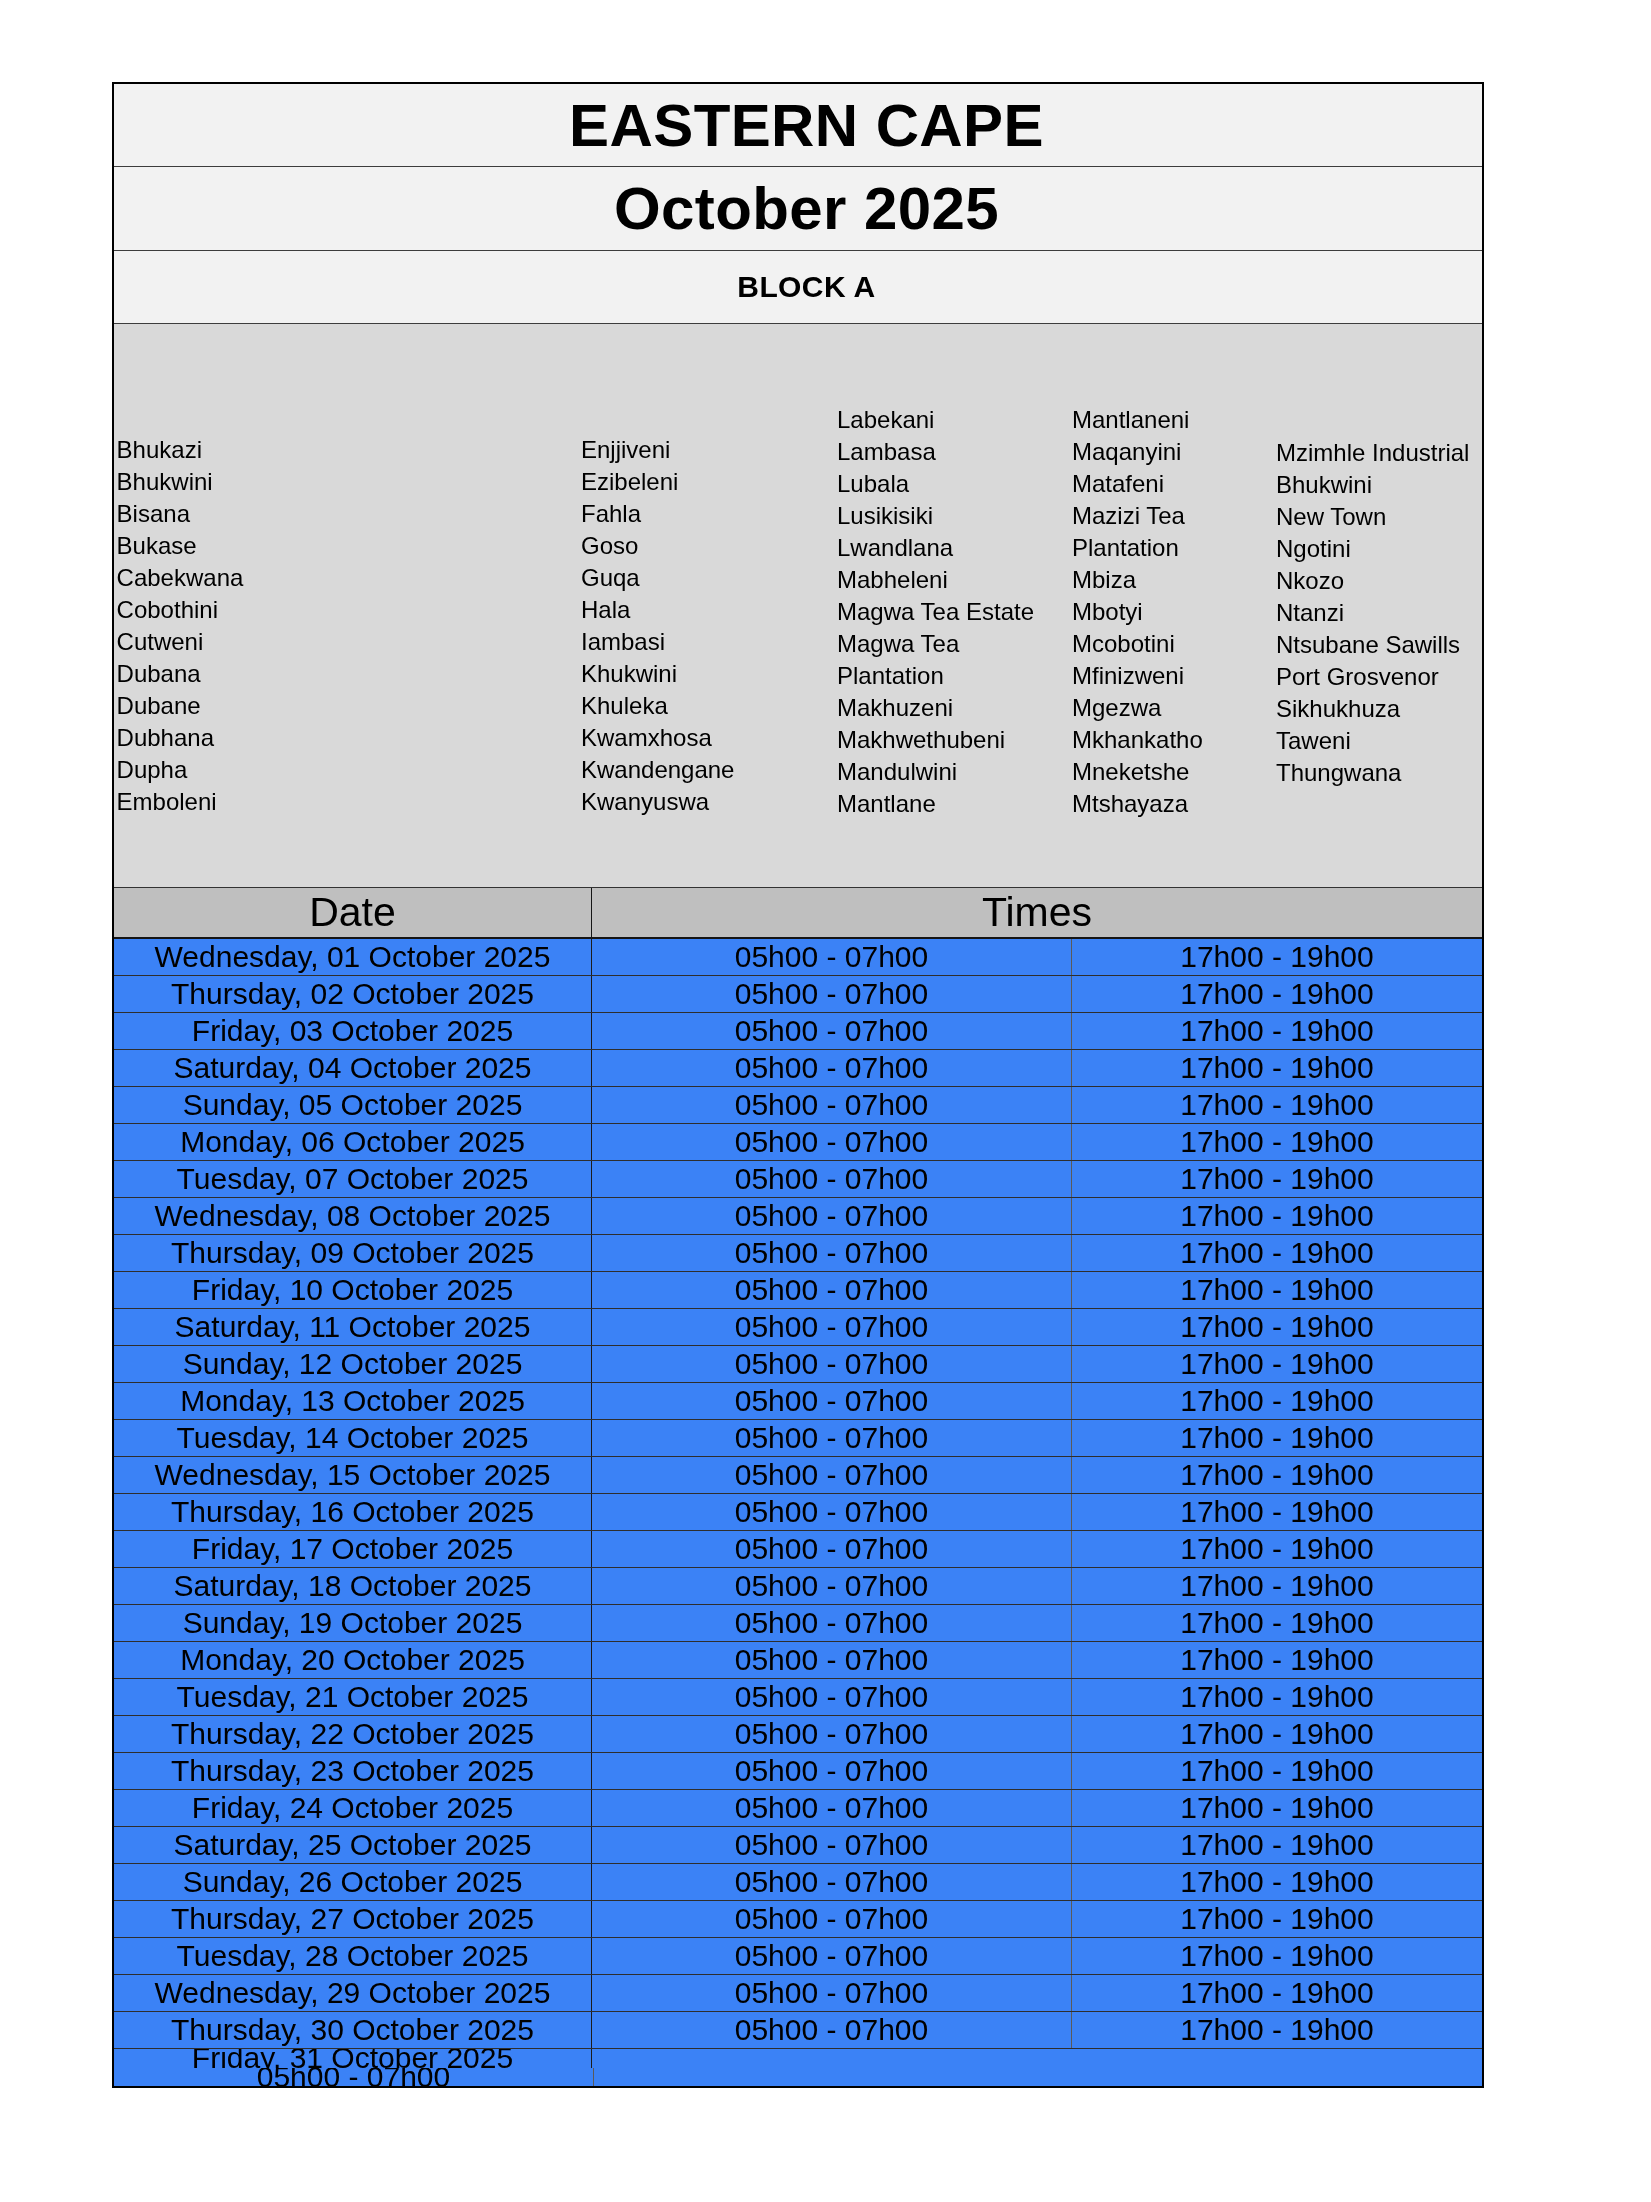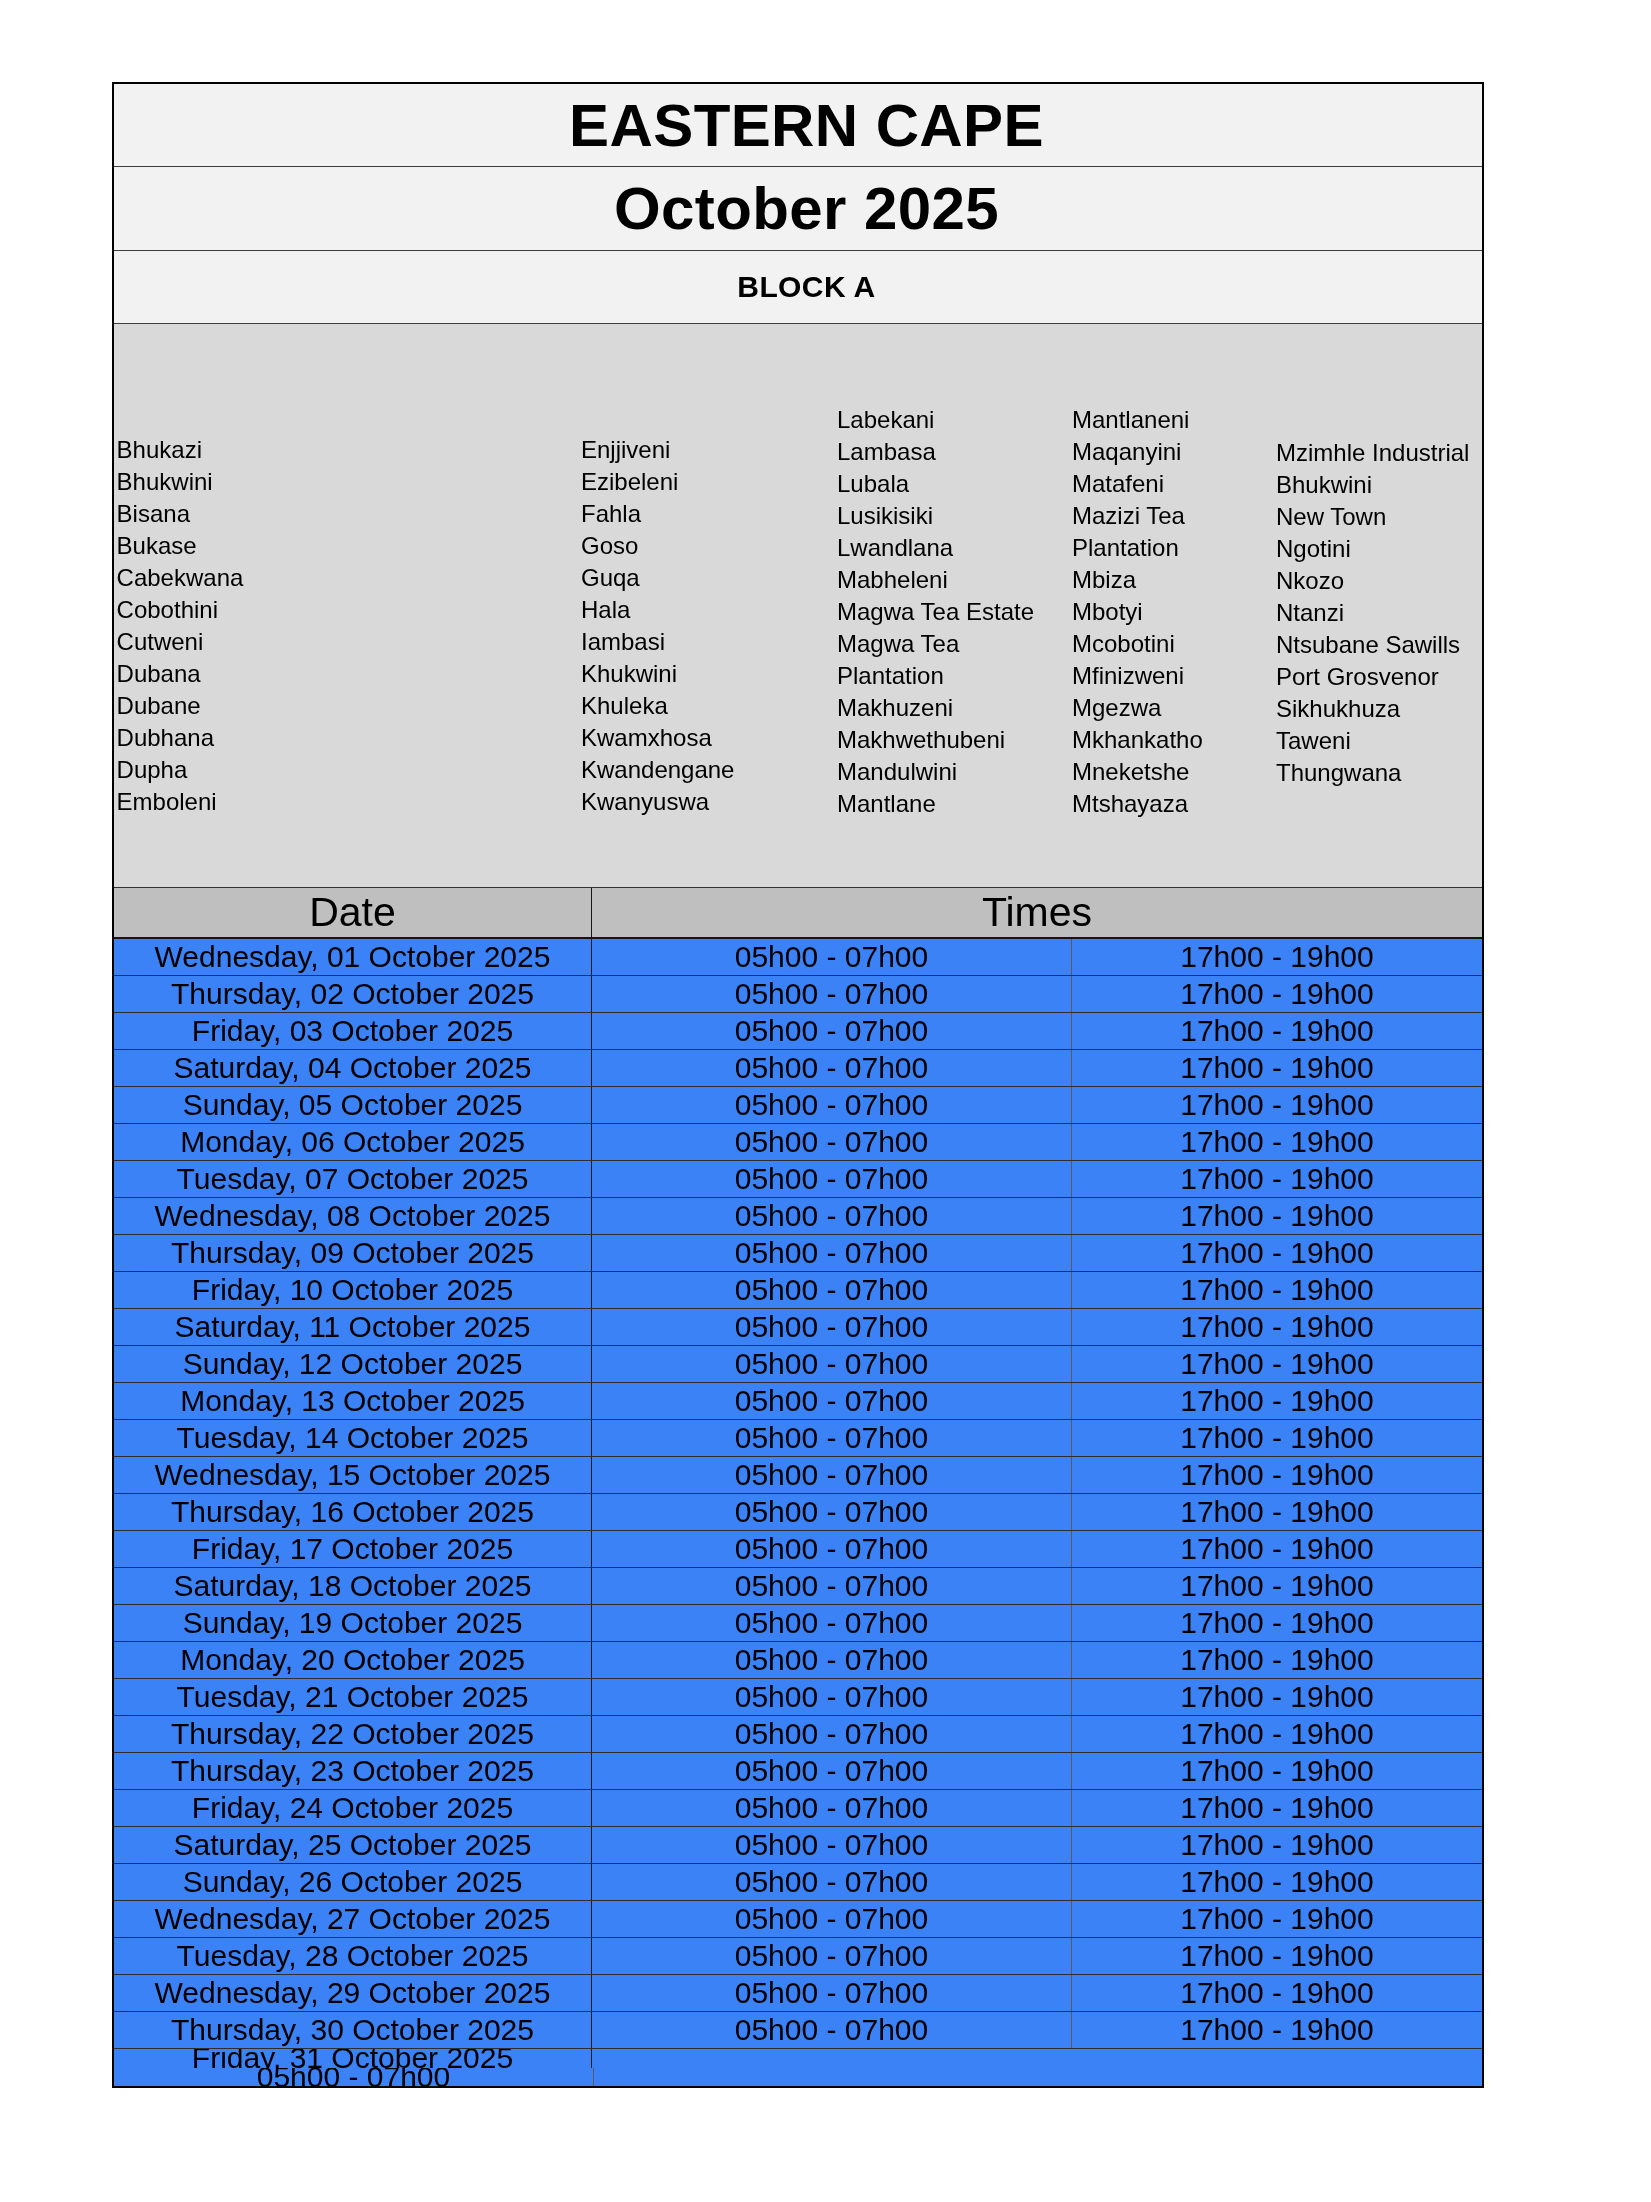"Wednesday, 27 October 2025" div.tcell { text: Wednesday -> Thursday }
